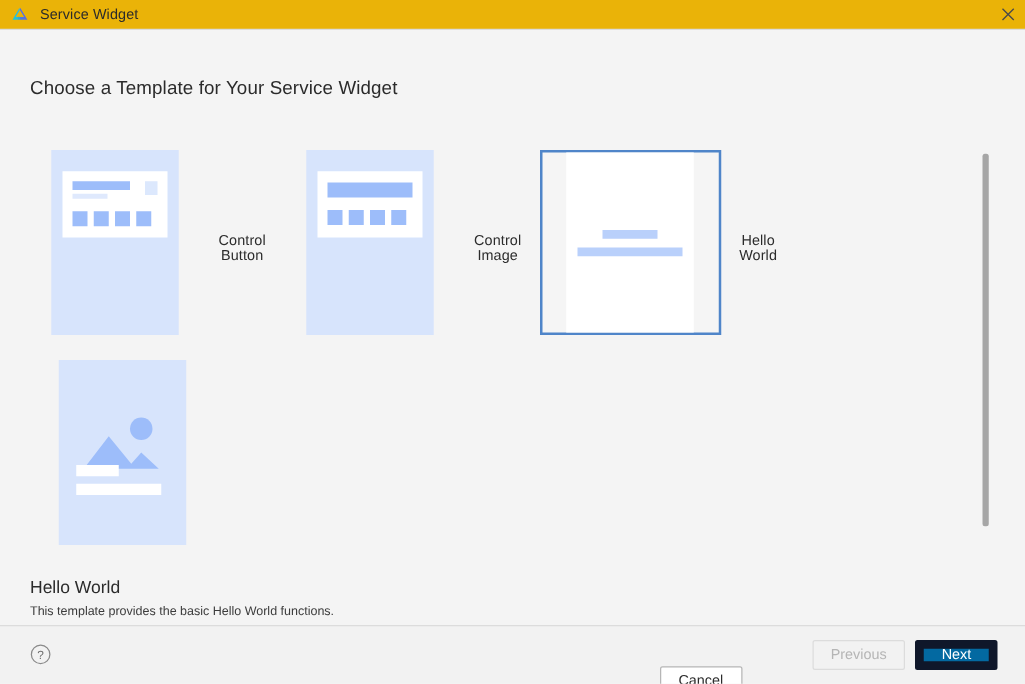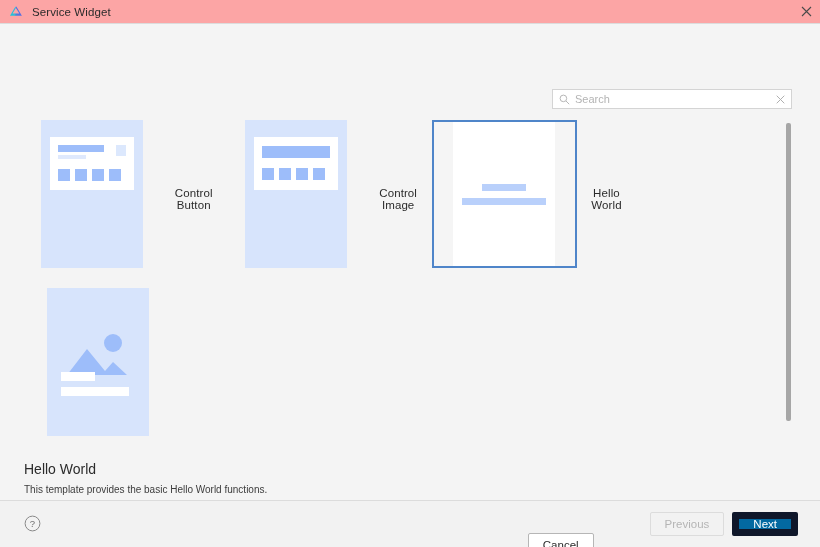"Service Widget" .titlebar { background: #fca5a5 -> #eab308 }
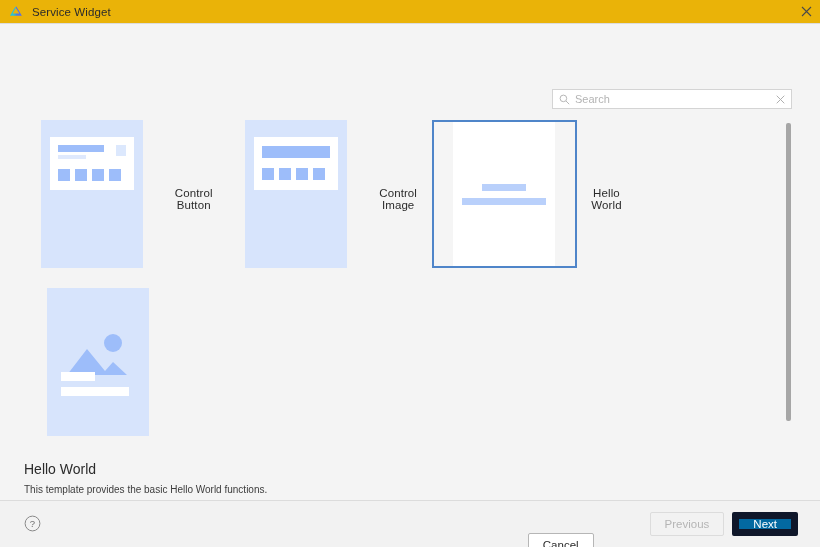"Choose a Template for Your" div.page-title { html: none -> <div>Choose a Template for Your Service Widget</div> }
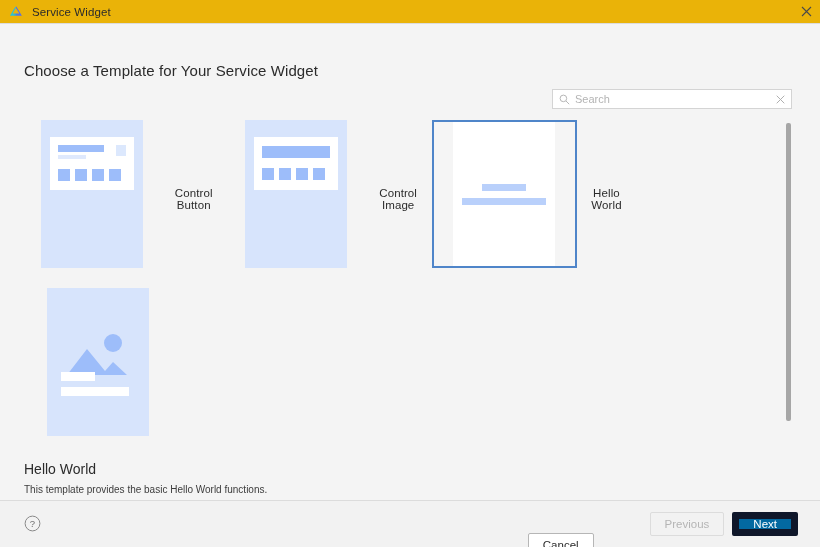"Search" div.search-box { html: <div> <span> <svg> <circle></circle> <path></path> </svg> </span> <input> <span> <svg> <path></path> </svg> </span> </div> -> none }
